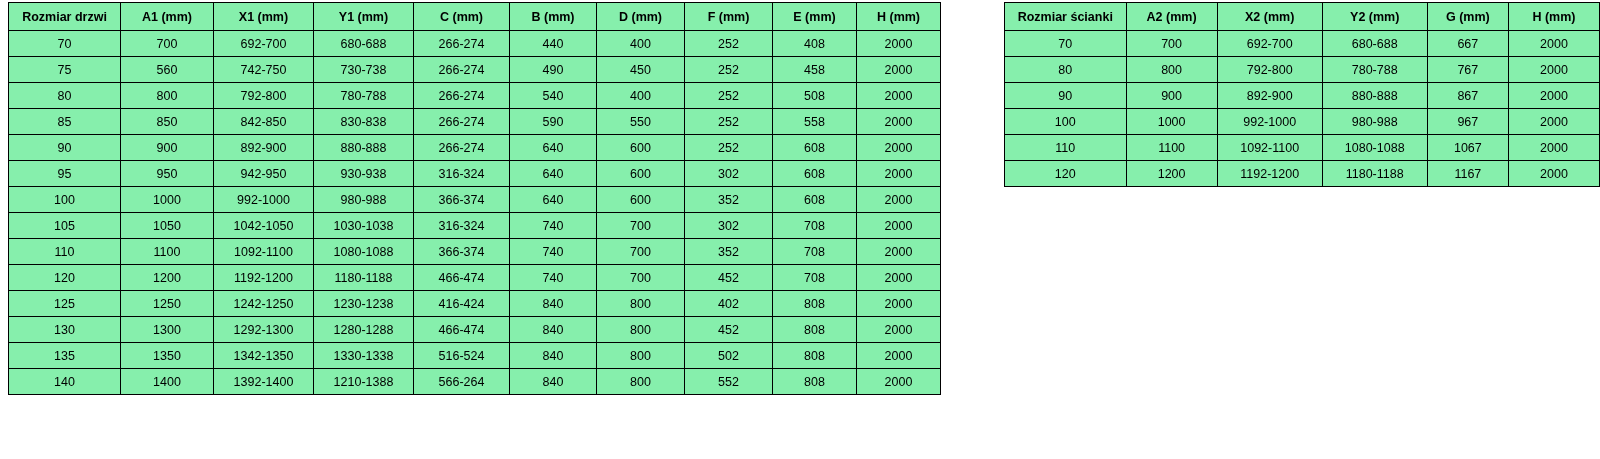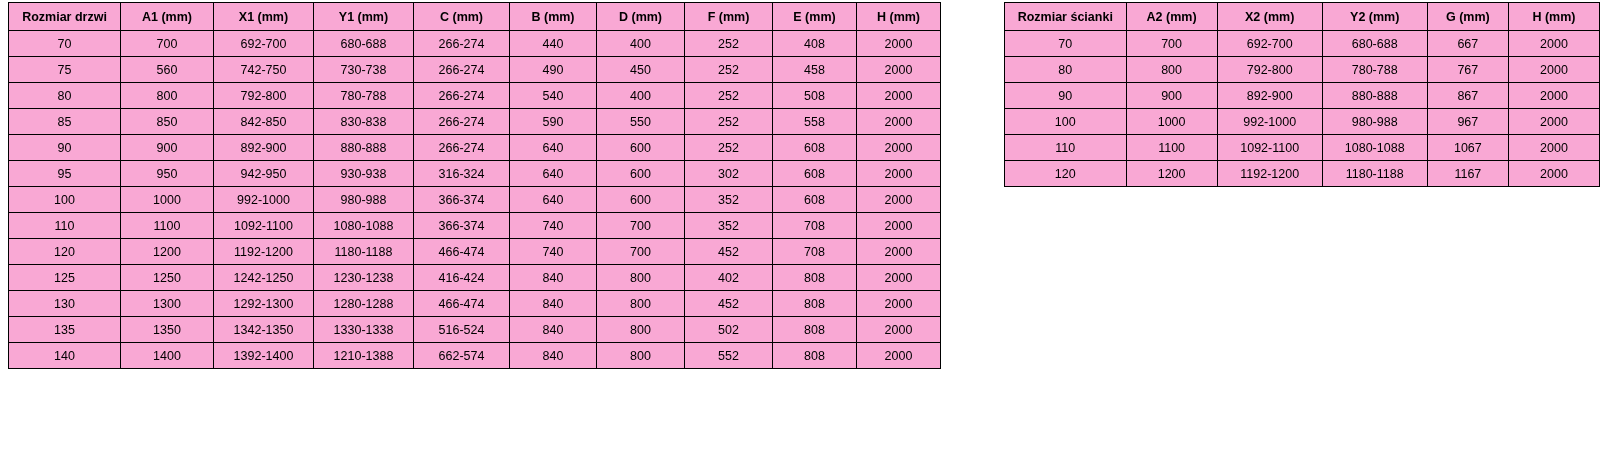"Rozmiar drzwi" table.spec { background: #f9a8d4 -> #86efac }
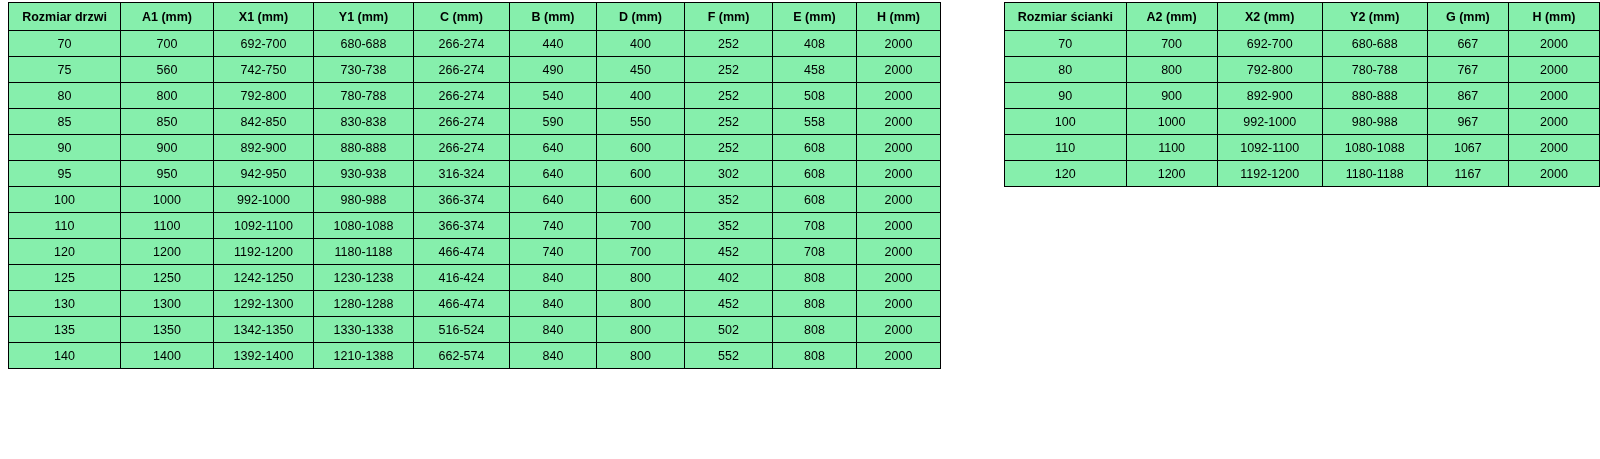"105" tr { html: none -> <tr> <td>105</td> <td>1050</td> <td>1042-1050</td> <td>1030-1038</td> <td>316-324</td> <td>740</td> <td>700</td> <td>302</td> <td>708</td> <td>2000</td> </tr> }
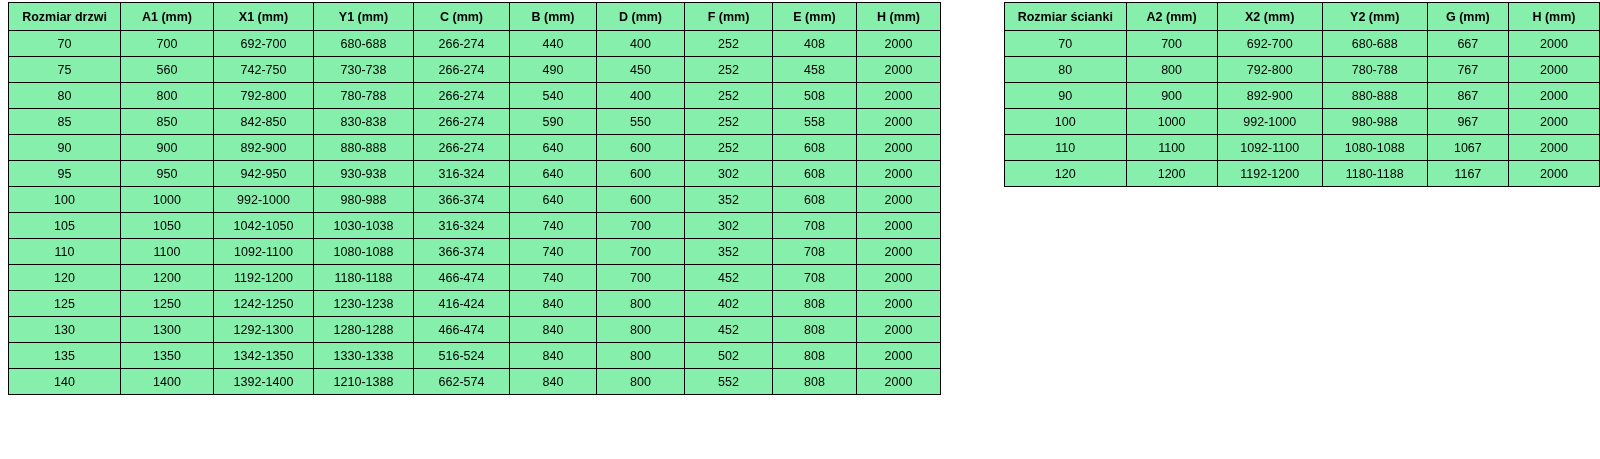"662-574" td { text: 662-574 -> 566-264 }
